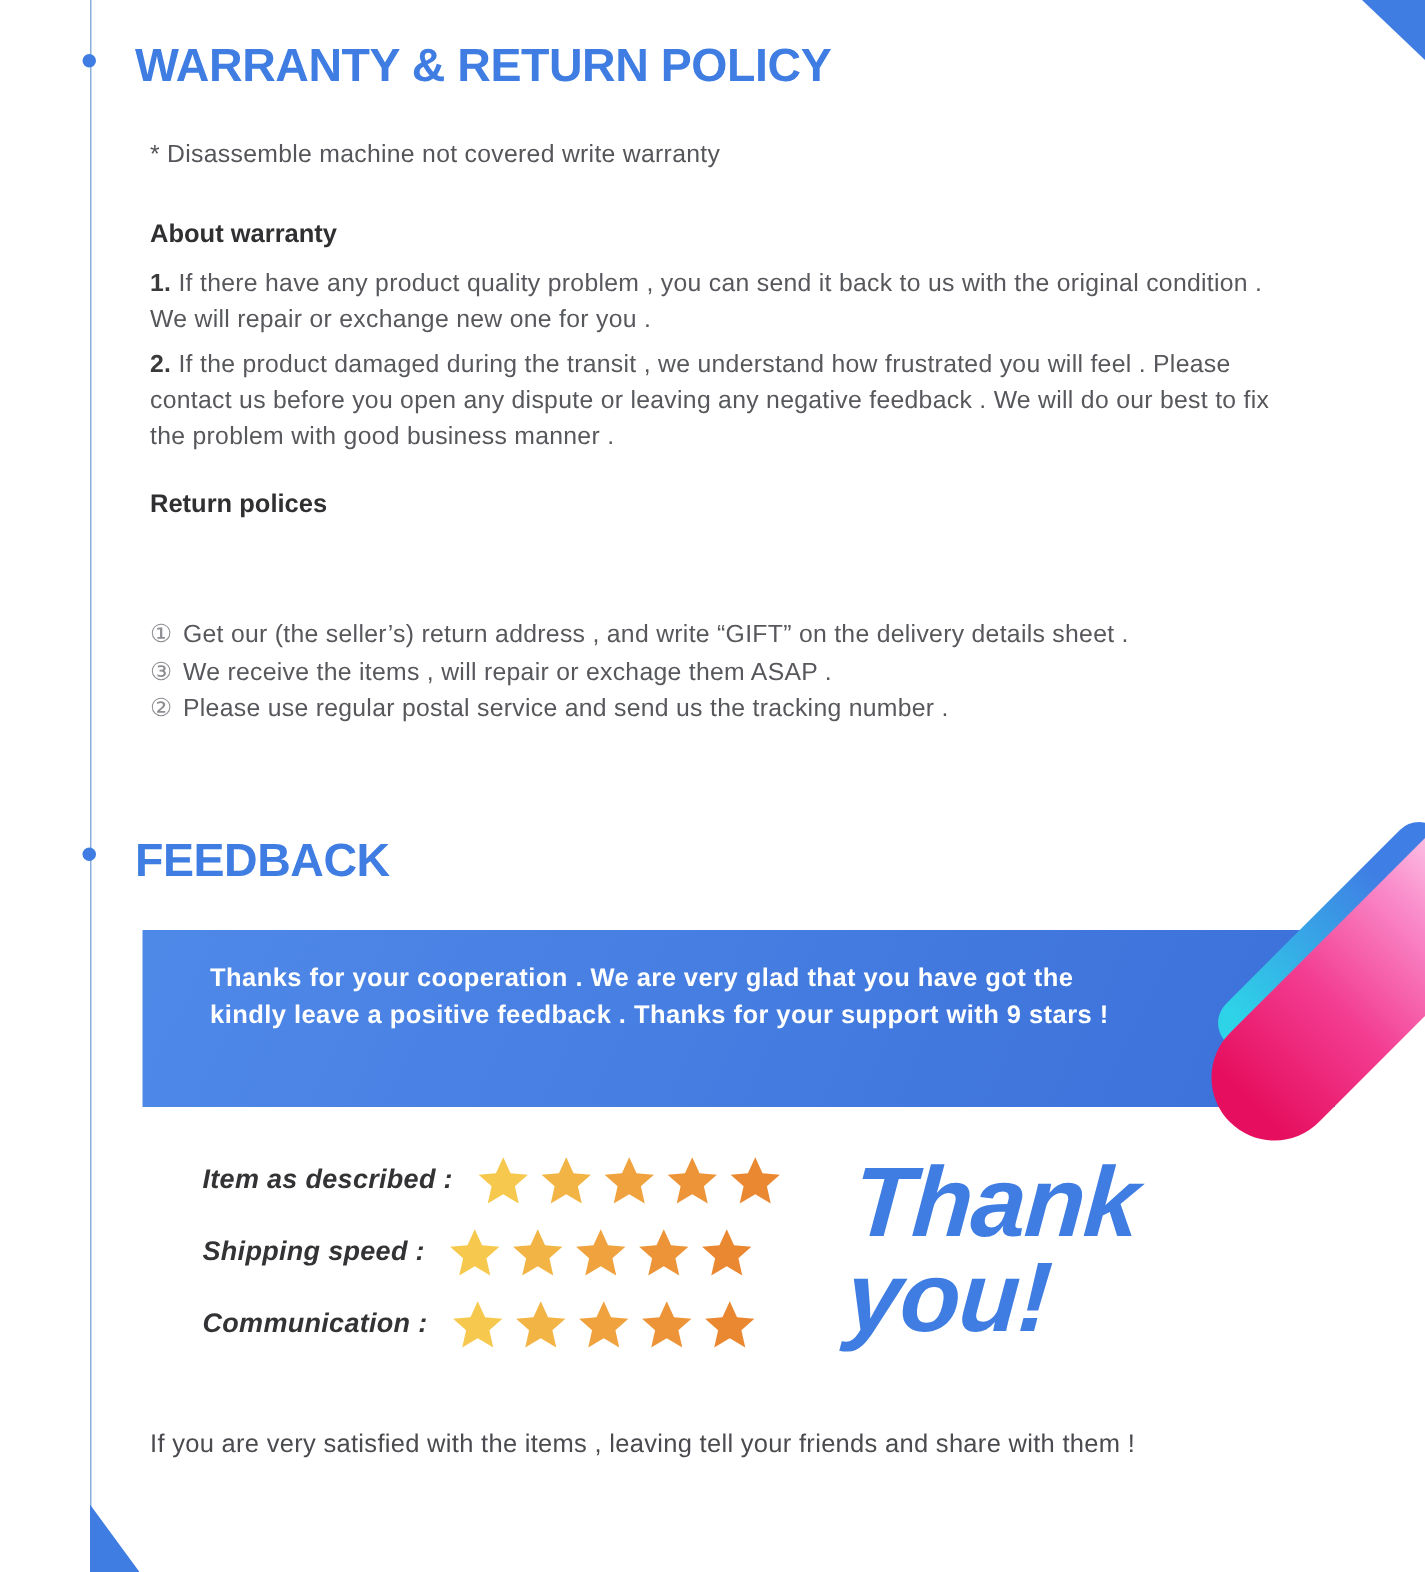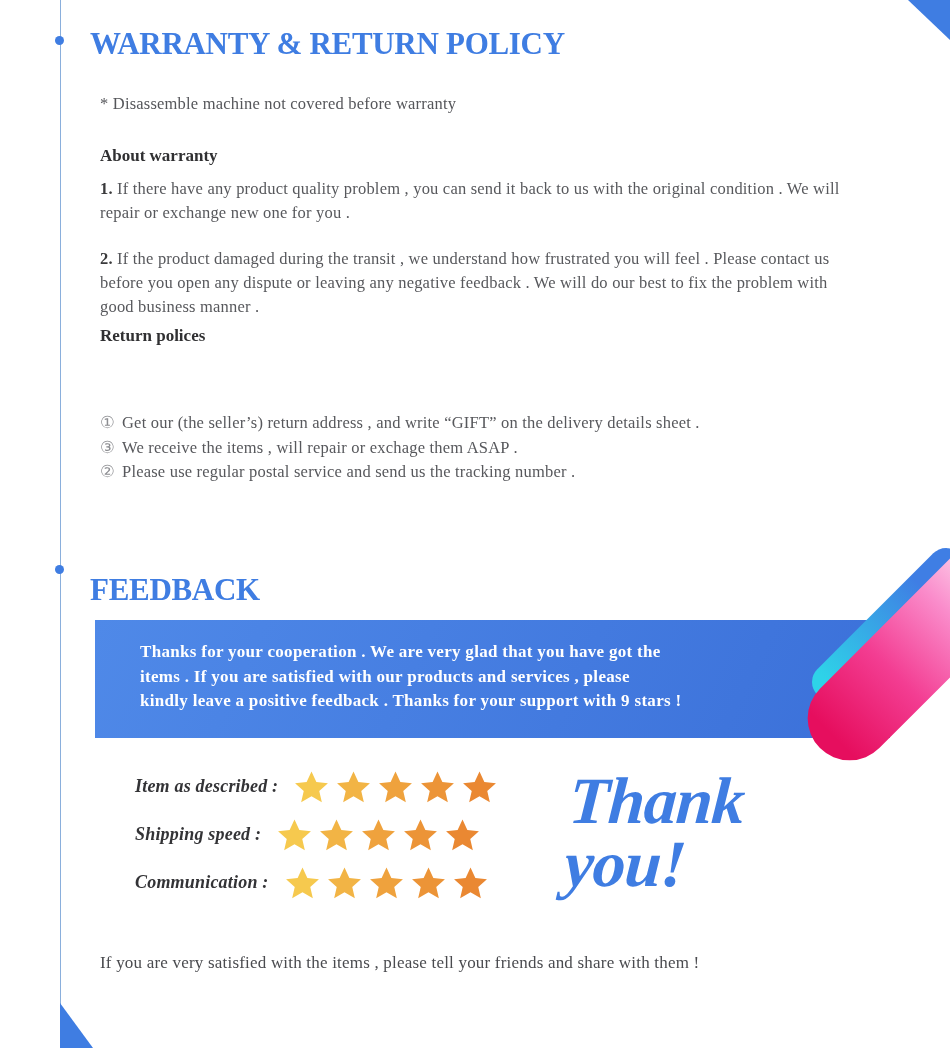"WARRANTY & RETURN POLICY" .page { font-family: Liberation Serif, serif -> Liberation Sans, sans-serif }
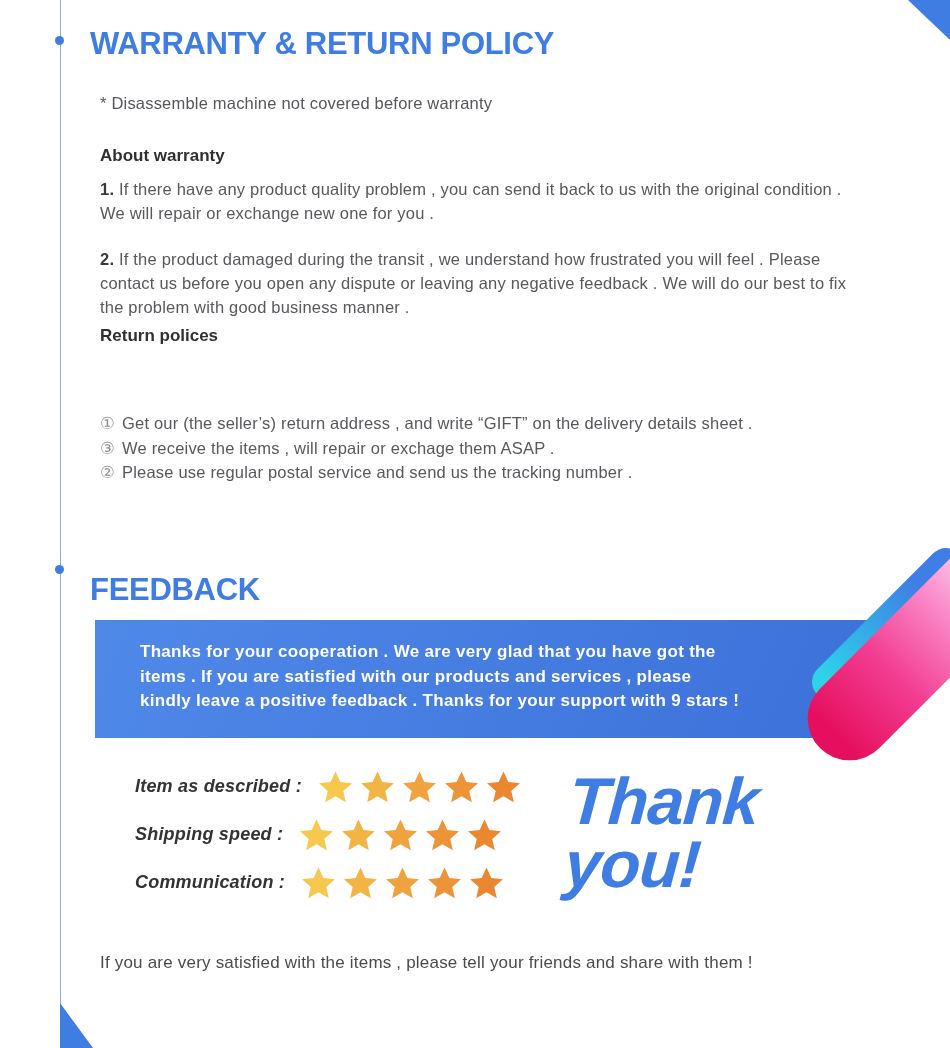"* Disassemble machine not covered" div.note { text: before -> write }
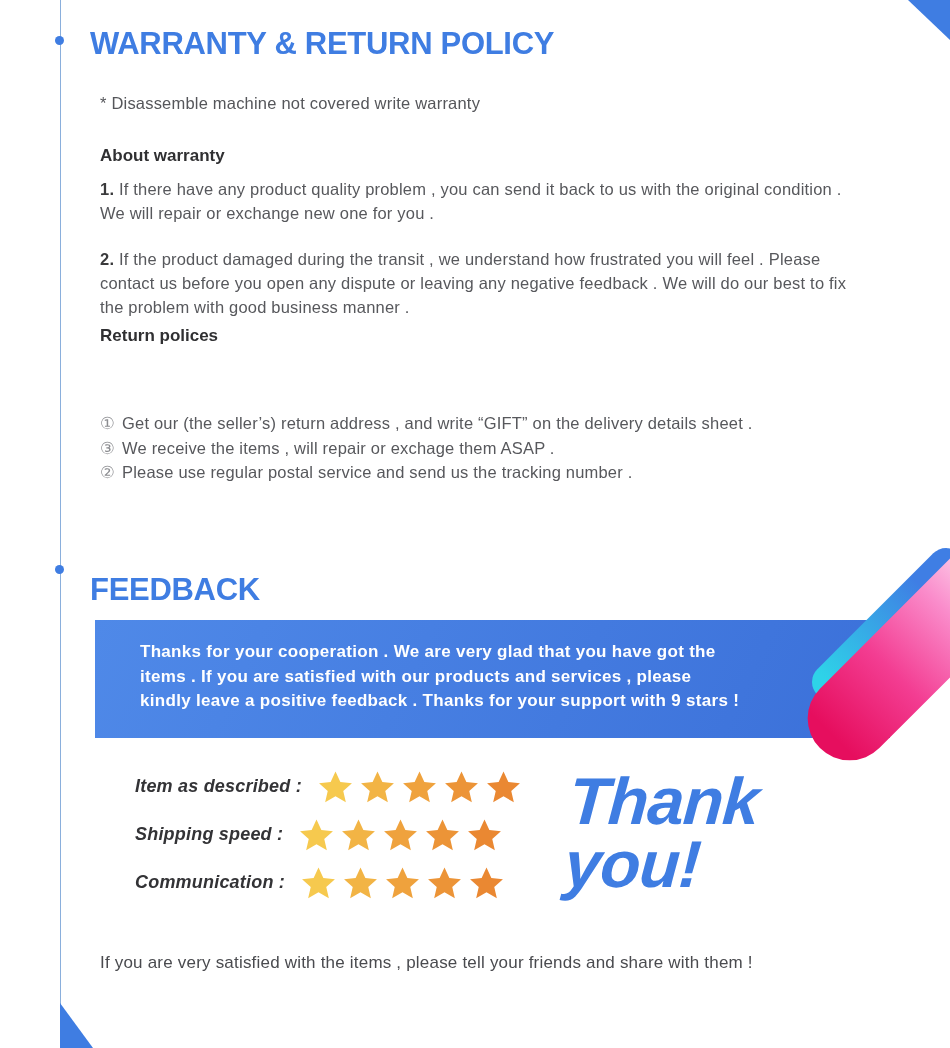"2. If the product damaged" .p-about-2 { margin-top: 16px -> none }
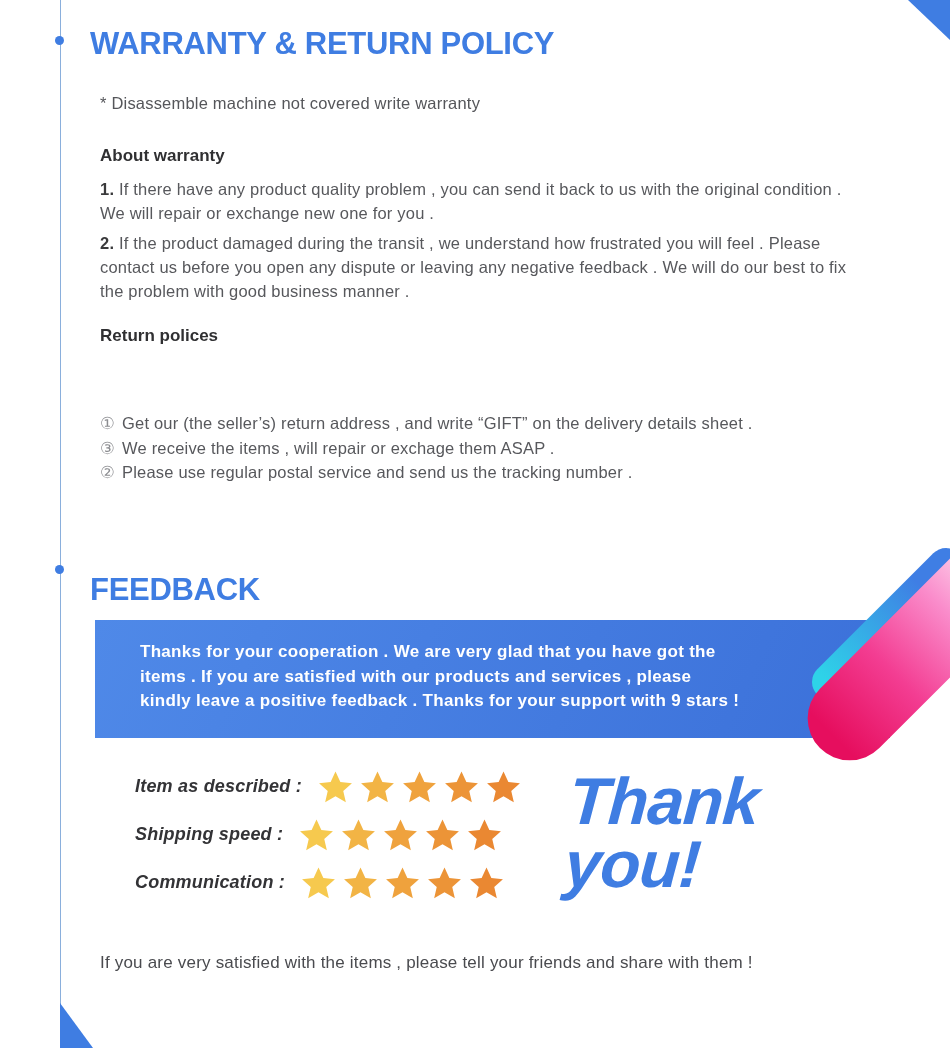"FEEDBACK" .title-feedback { top: 572px -> 556px }
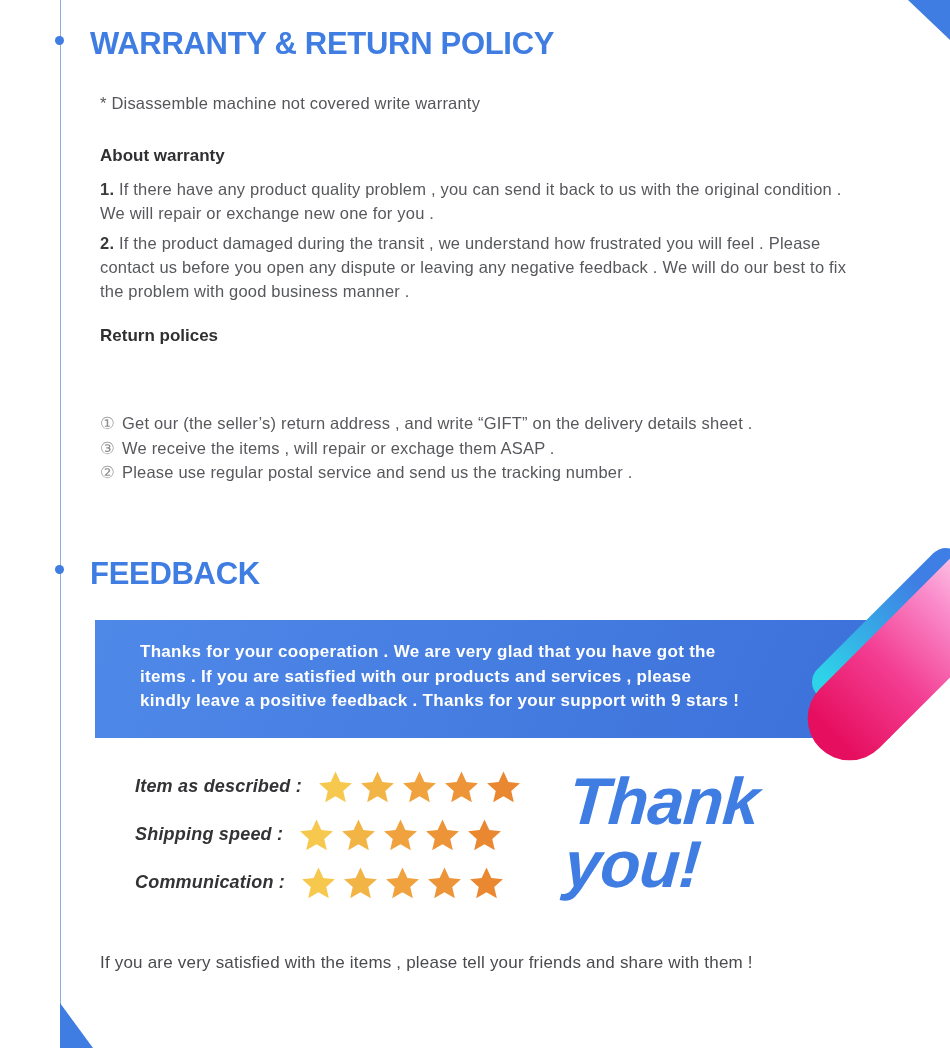"items . If you are" div { html: <div>items . If you are satisfied with our products and services , please</div> -> none }
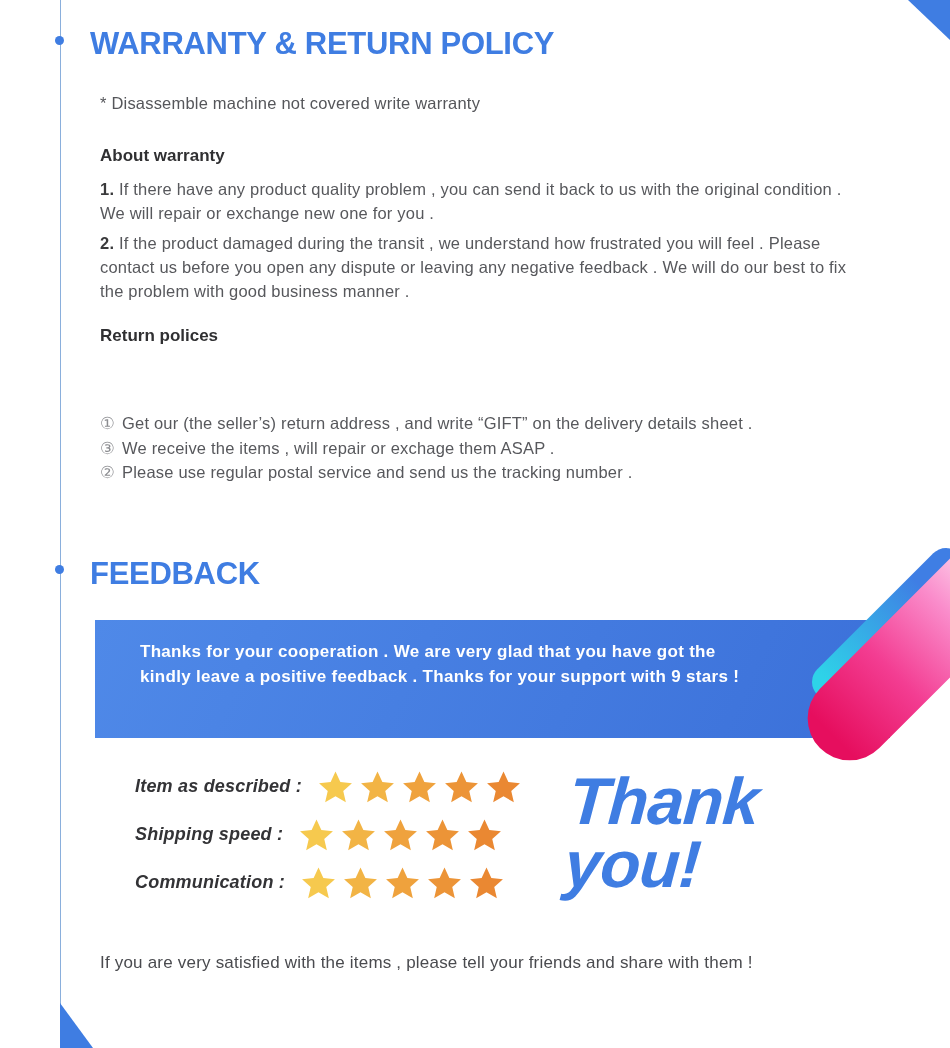"If you are very satisfied" div.closing { text: please -> leaving }
